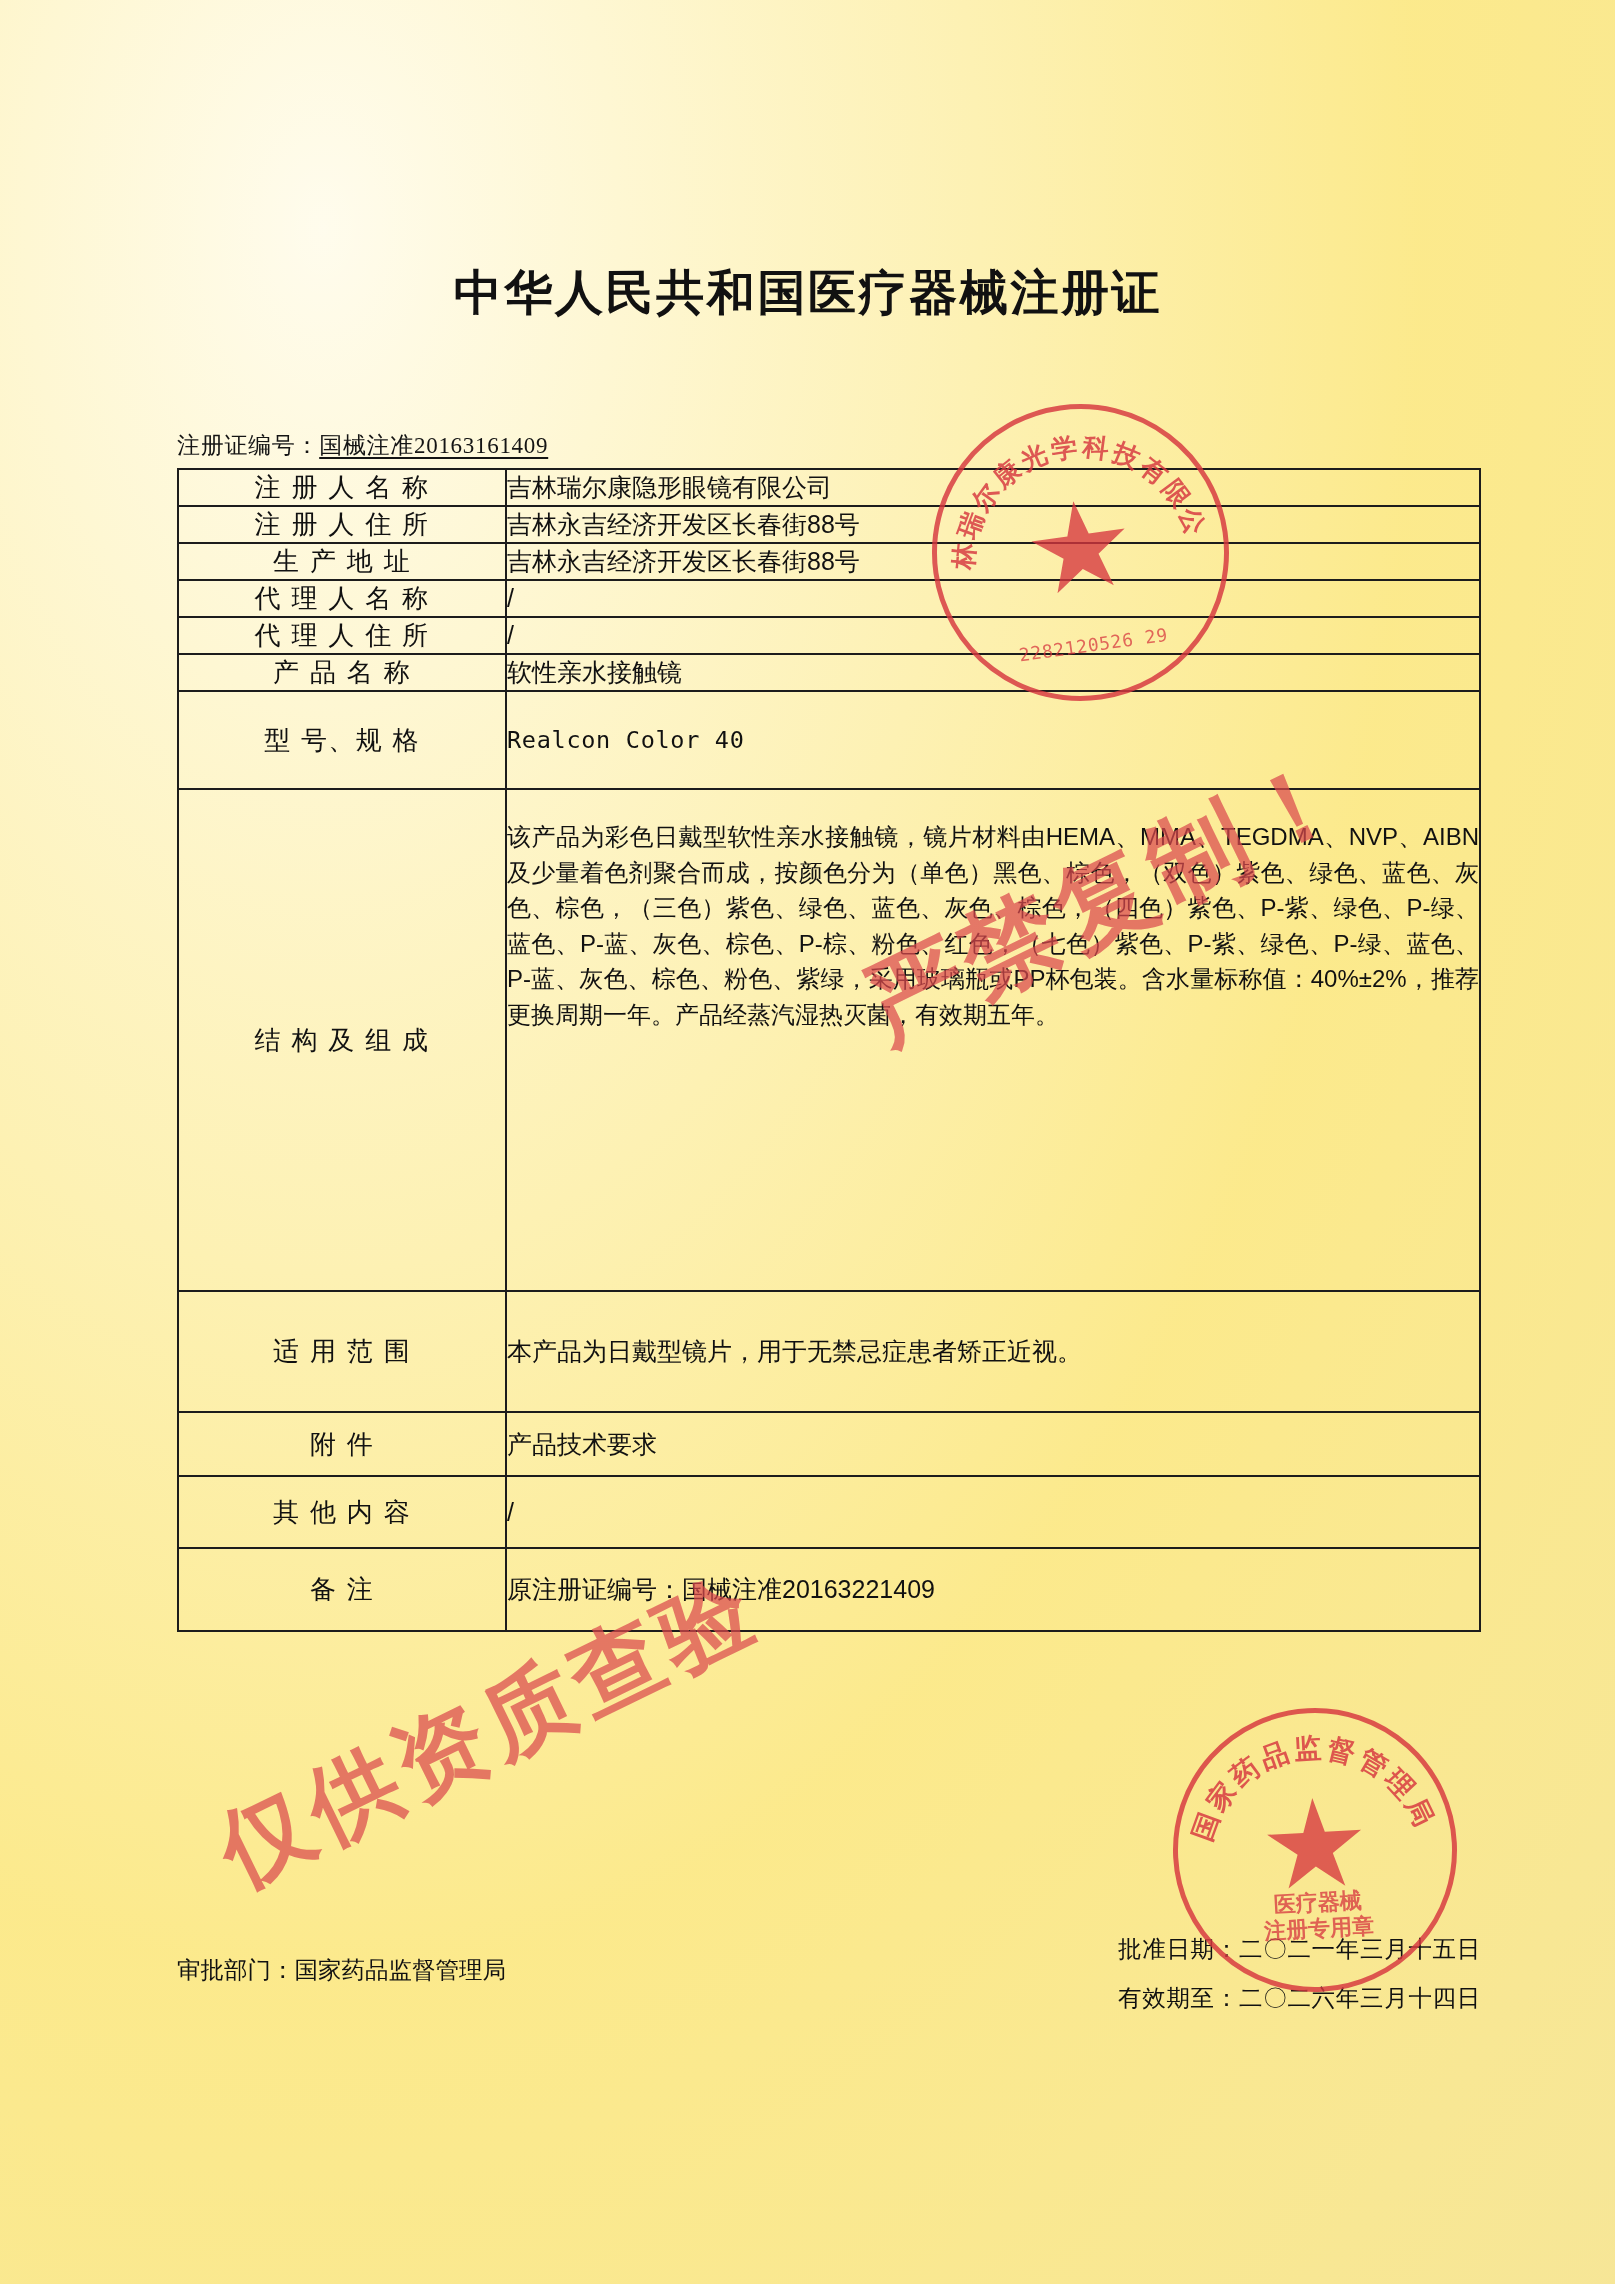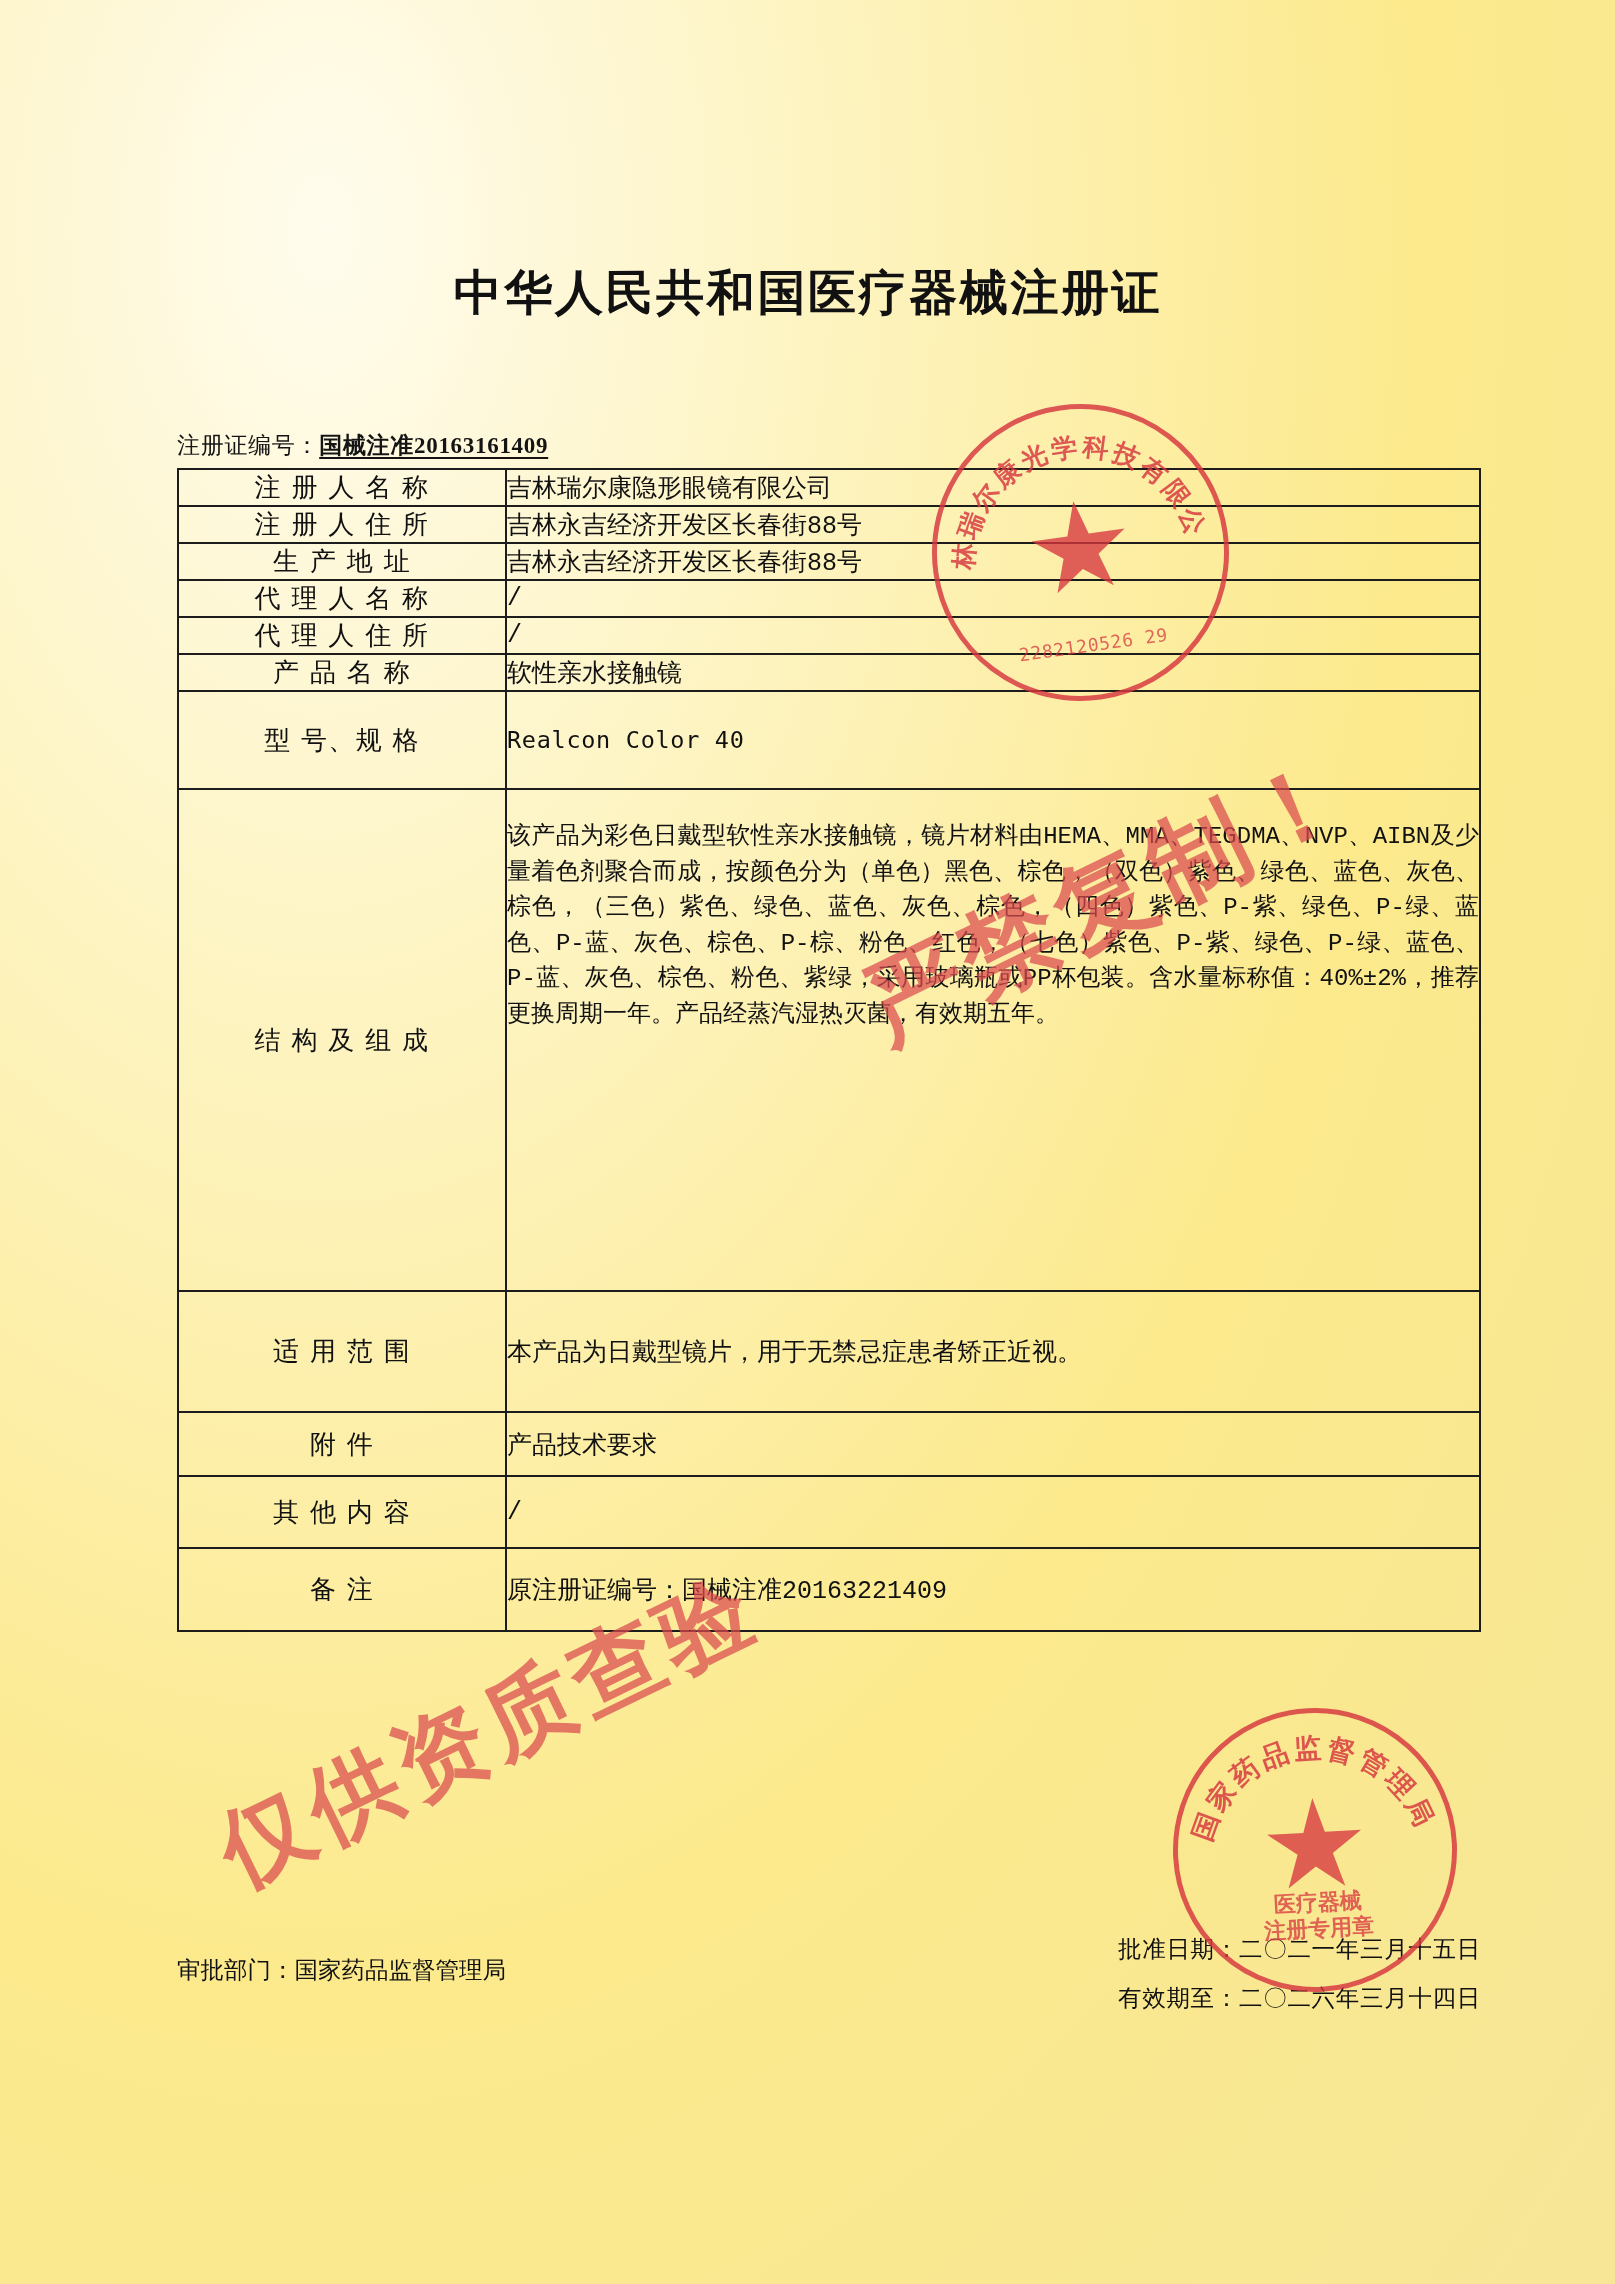"国械注准20163161409" .reg-no .value { font-weight: bold -> none }
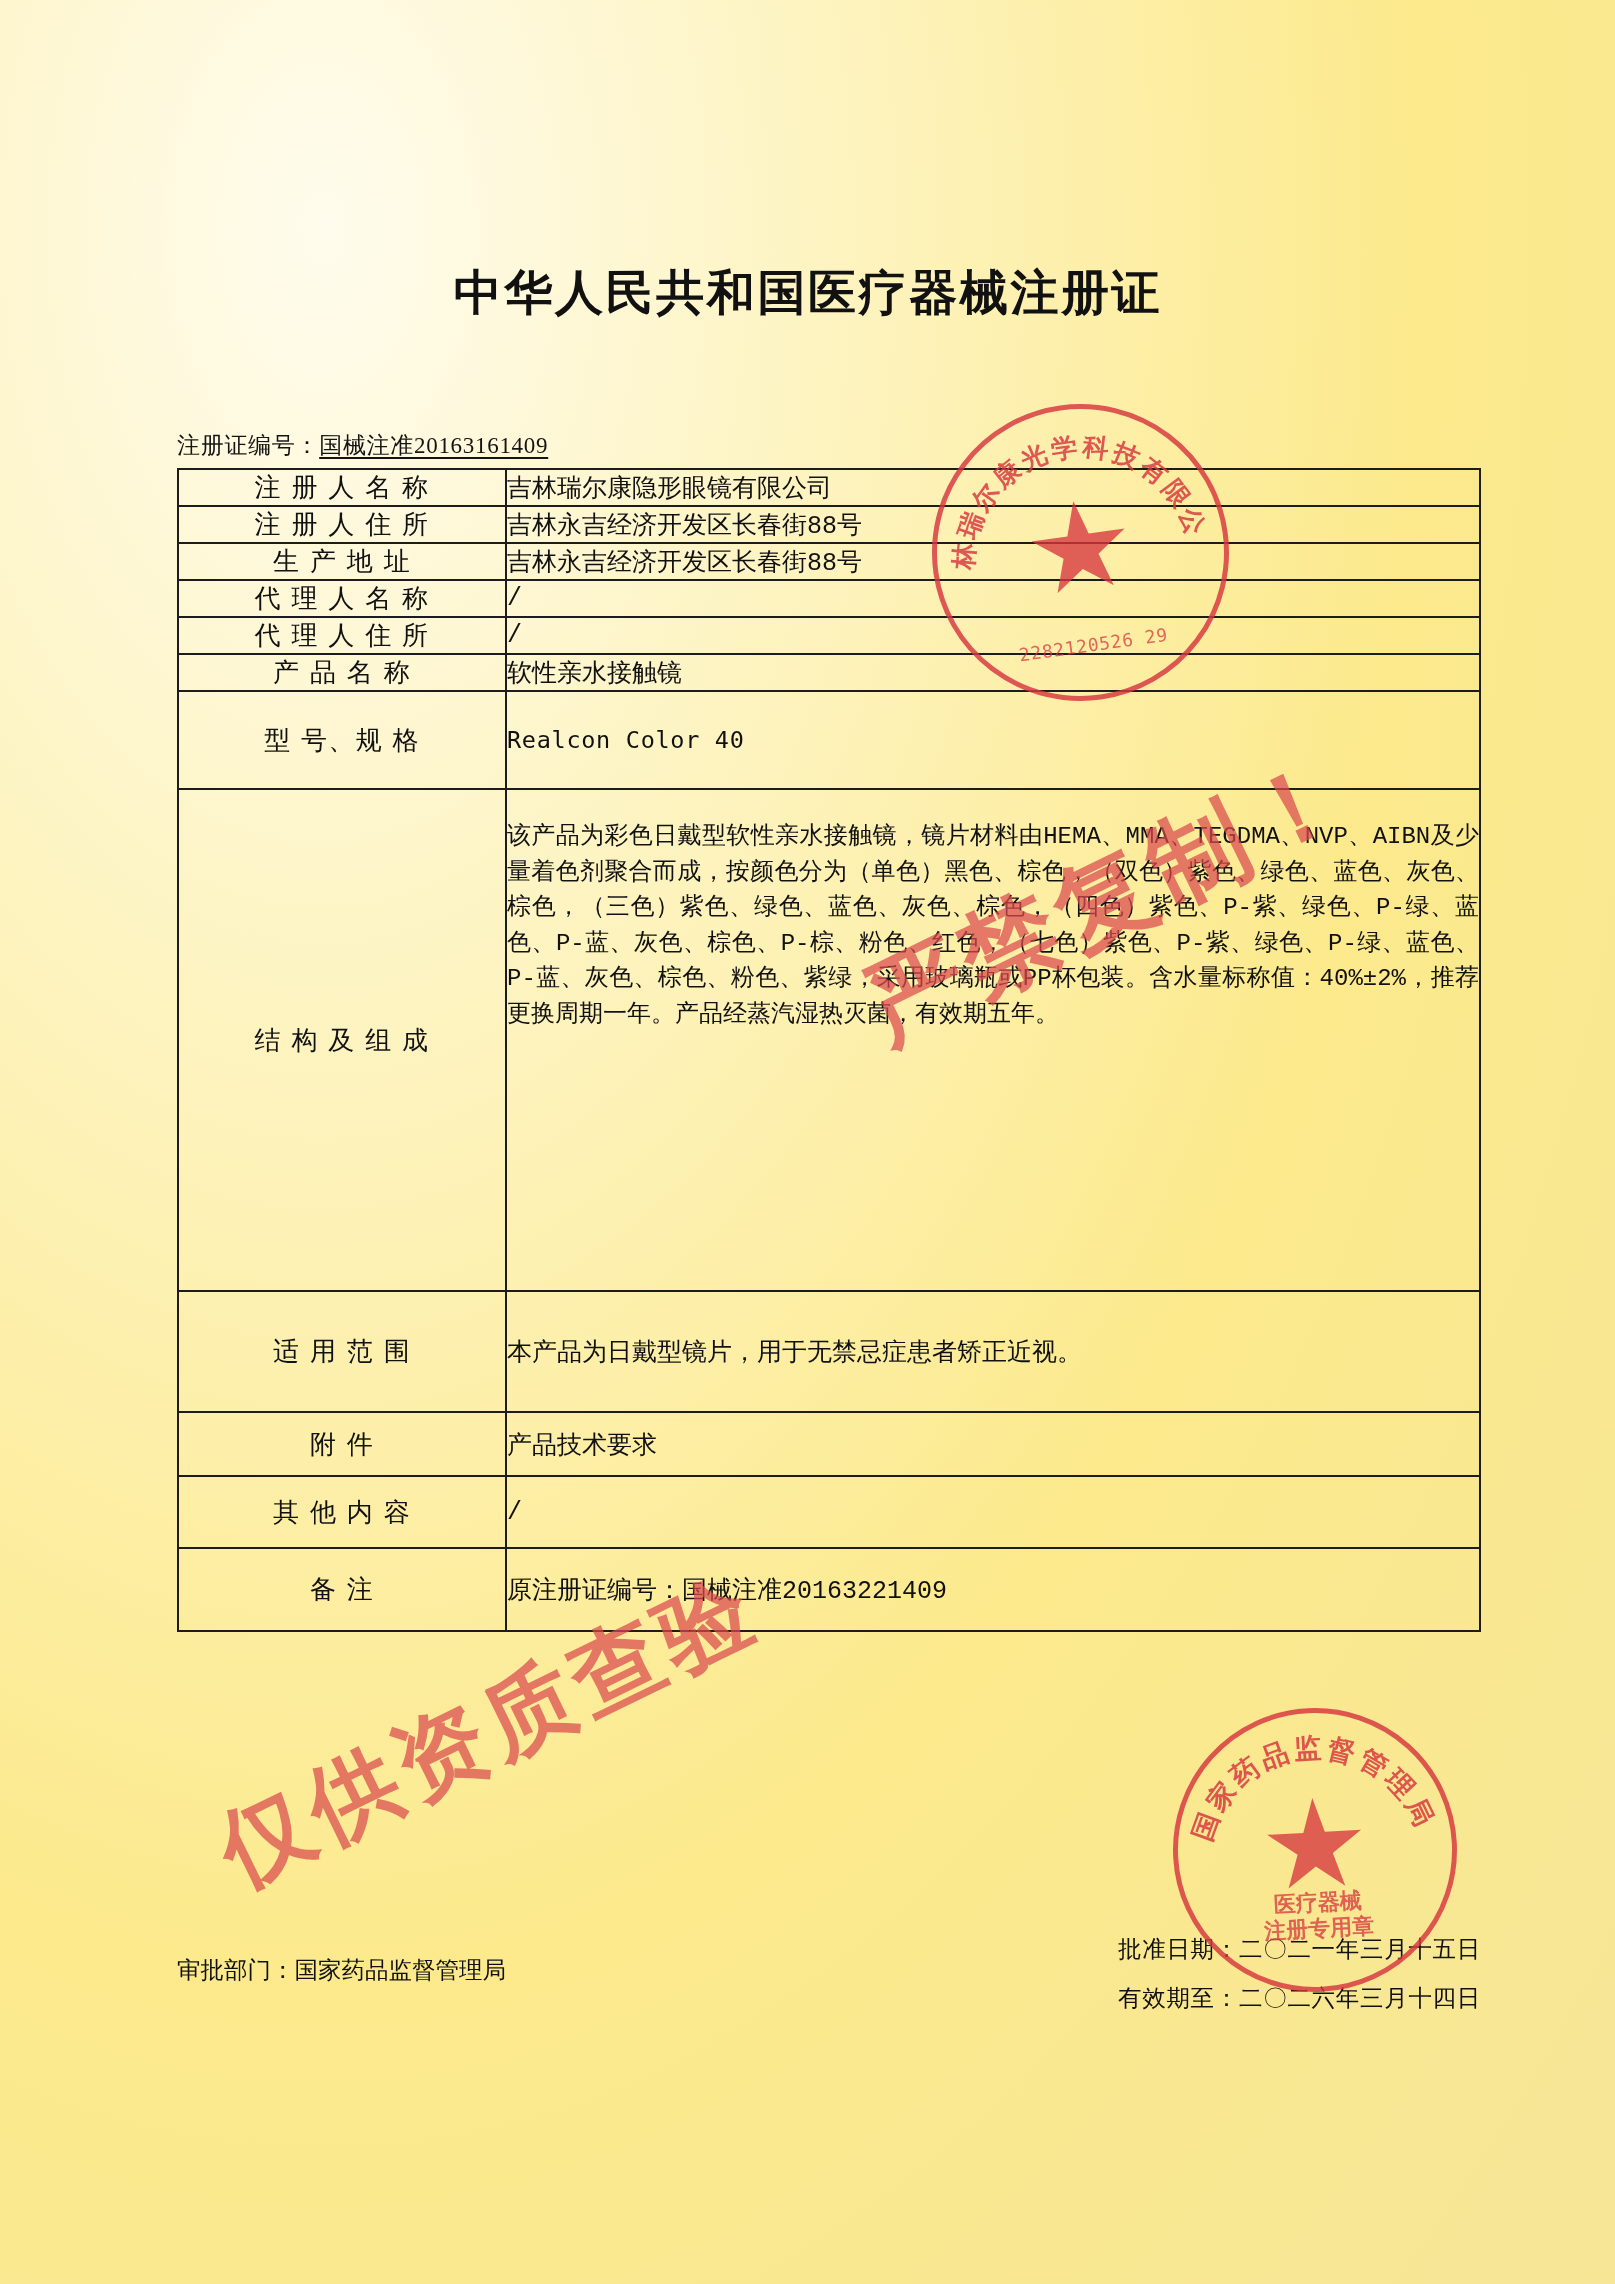"吉林瑞尔康隐形眼镜有限公司" td.value-cell { font-family: Liberation Mono, monospace -> Liberation Sans, sans-serif }
